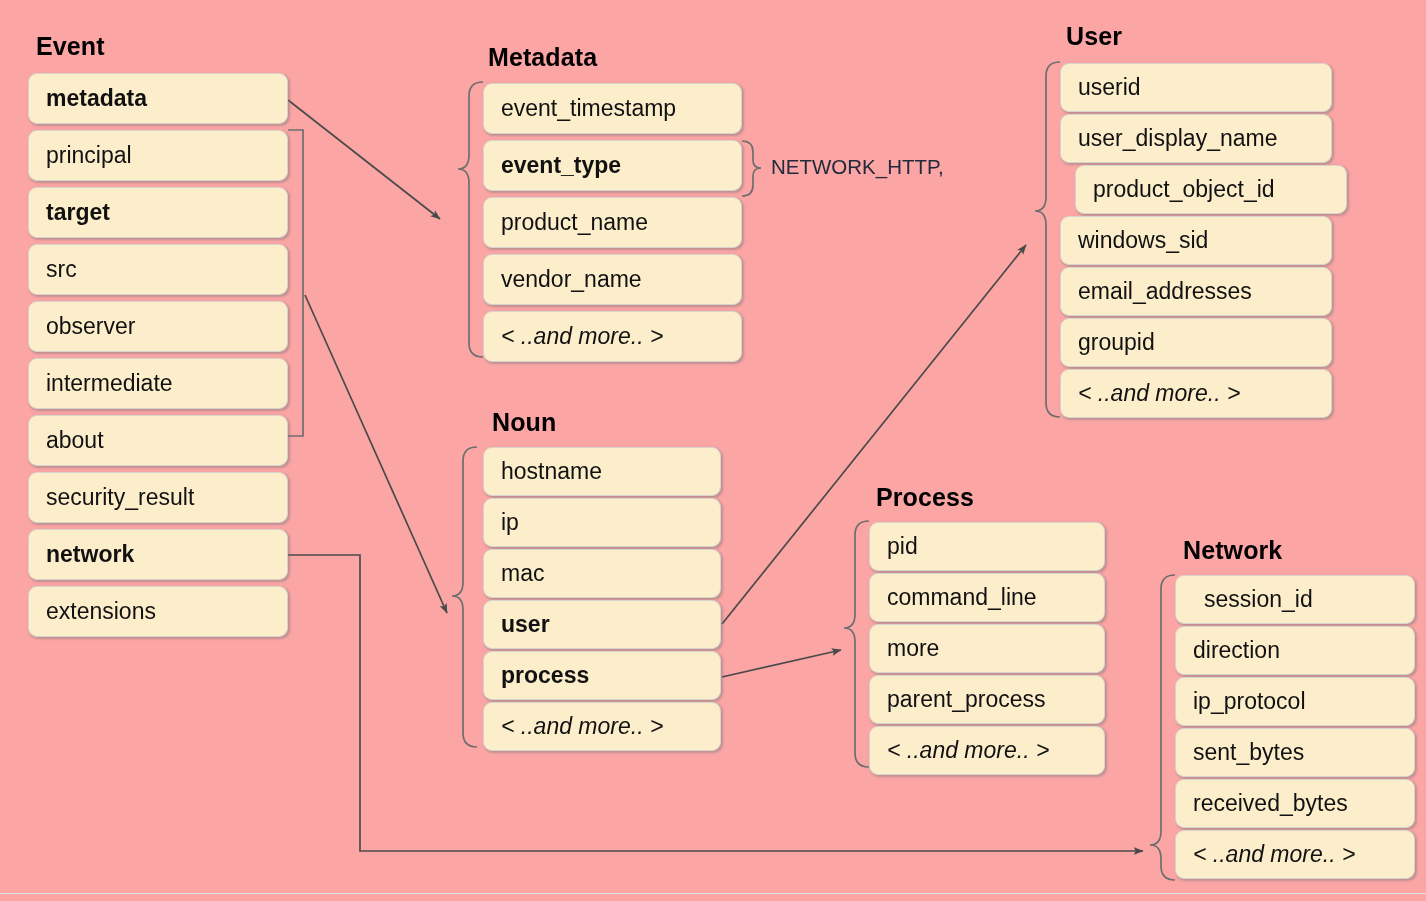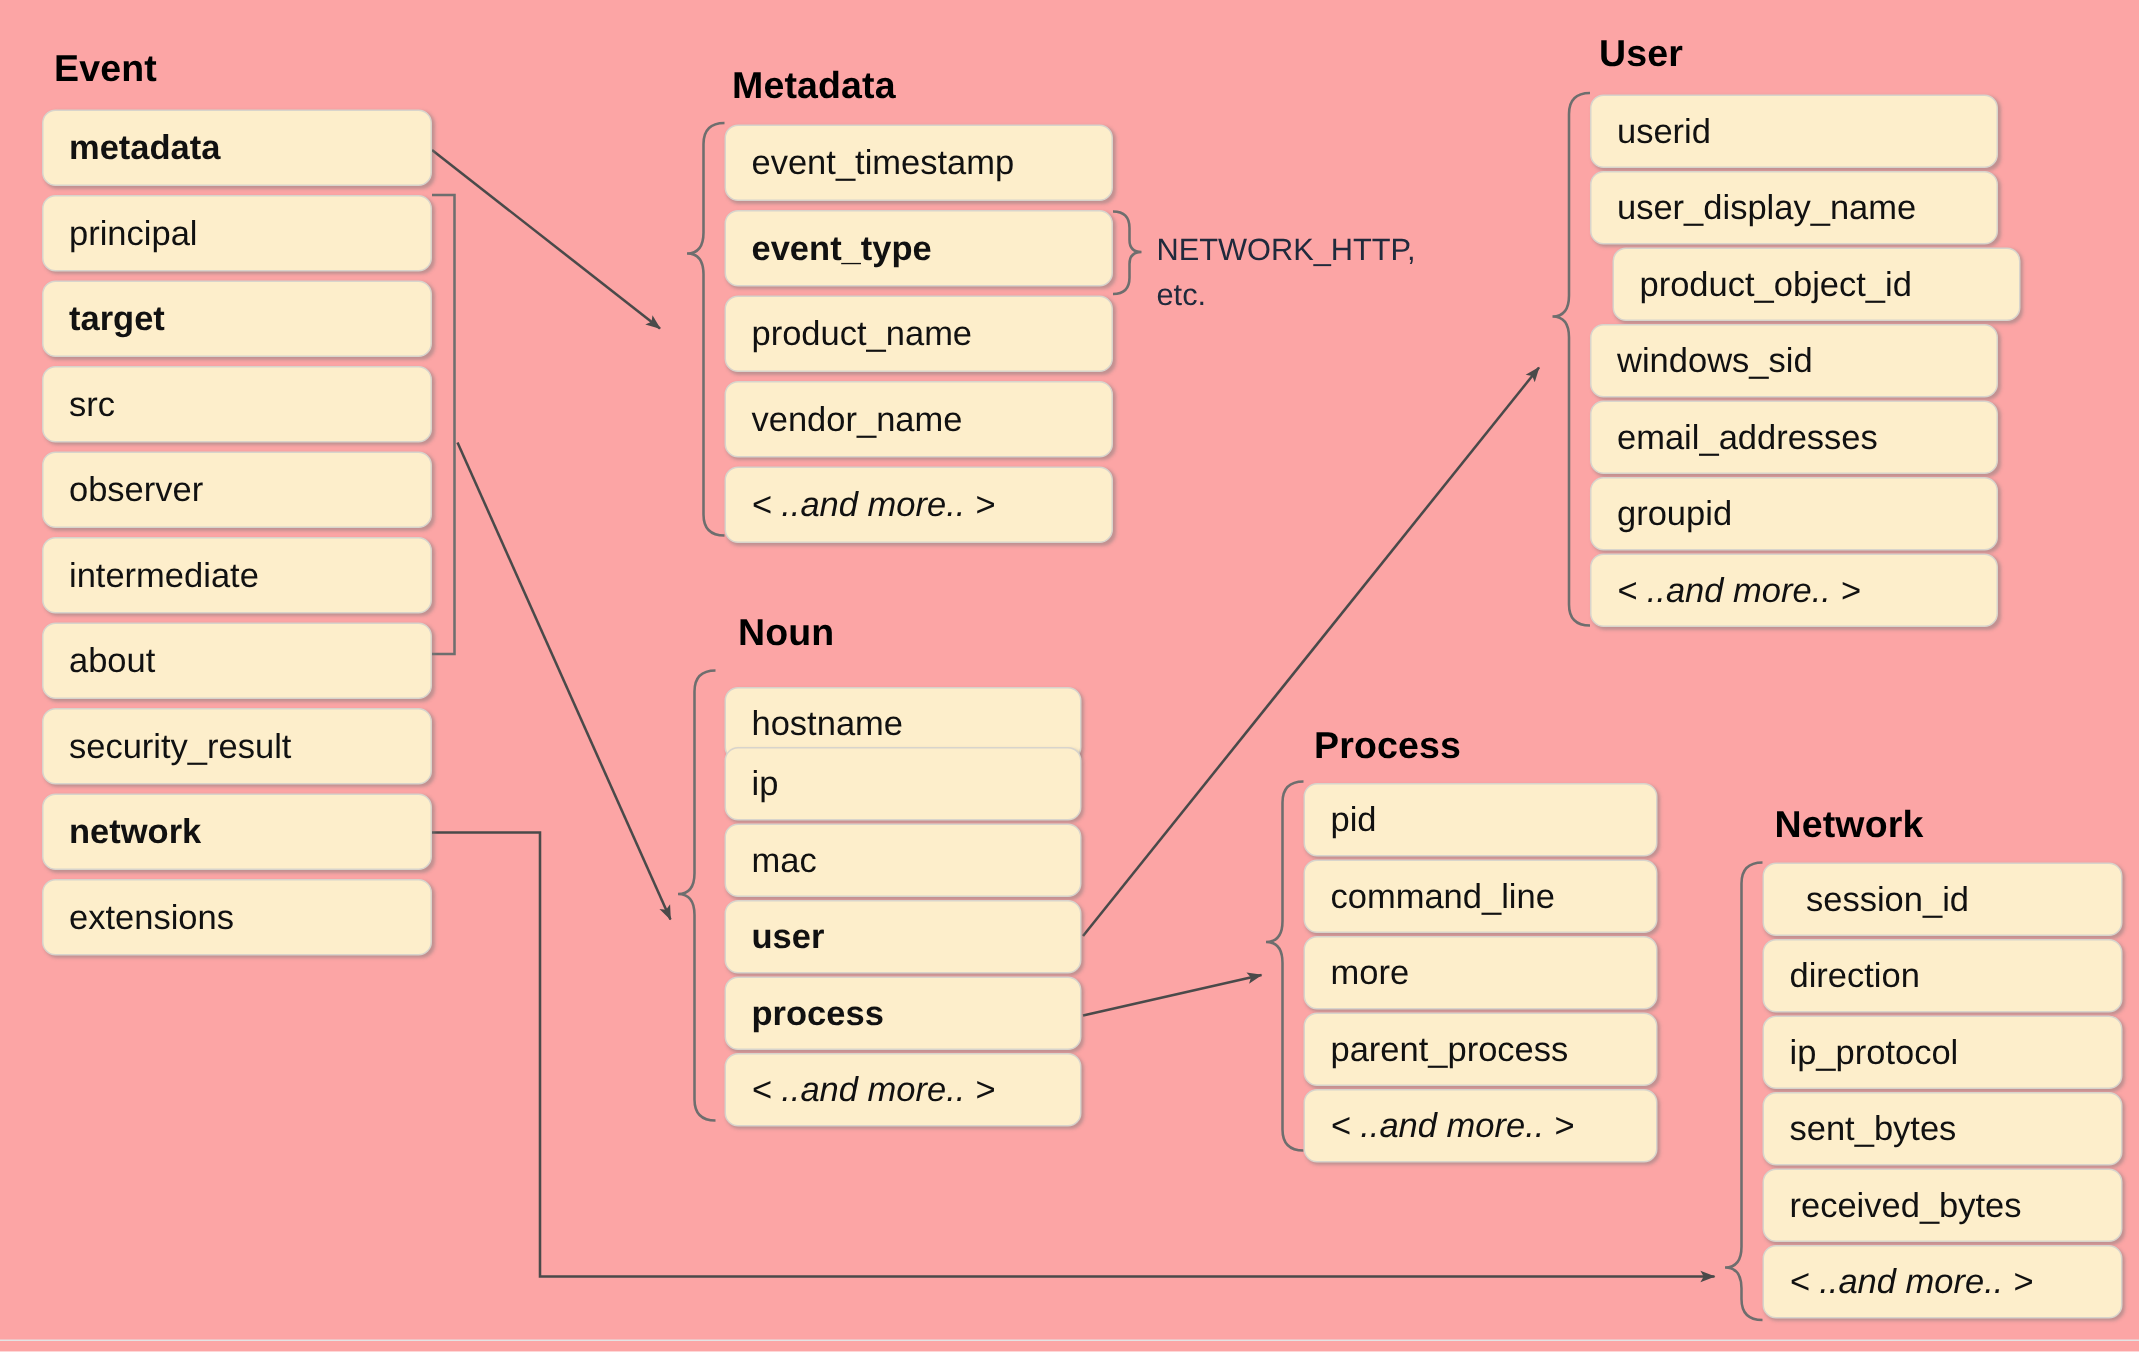"etc." div { html: <div>etc.</div> -> none }
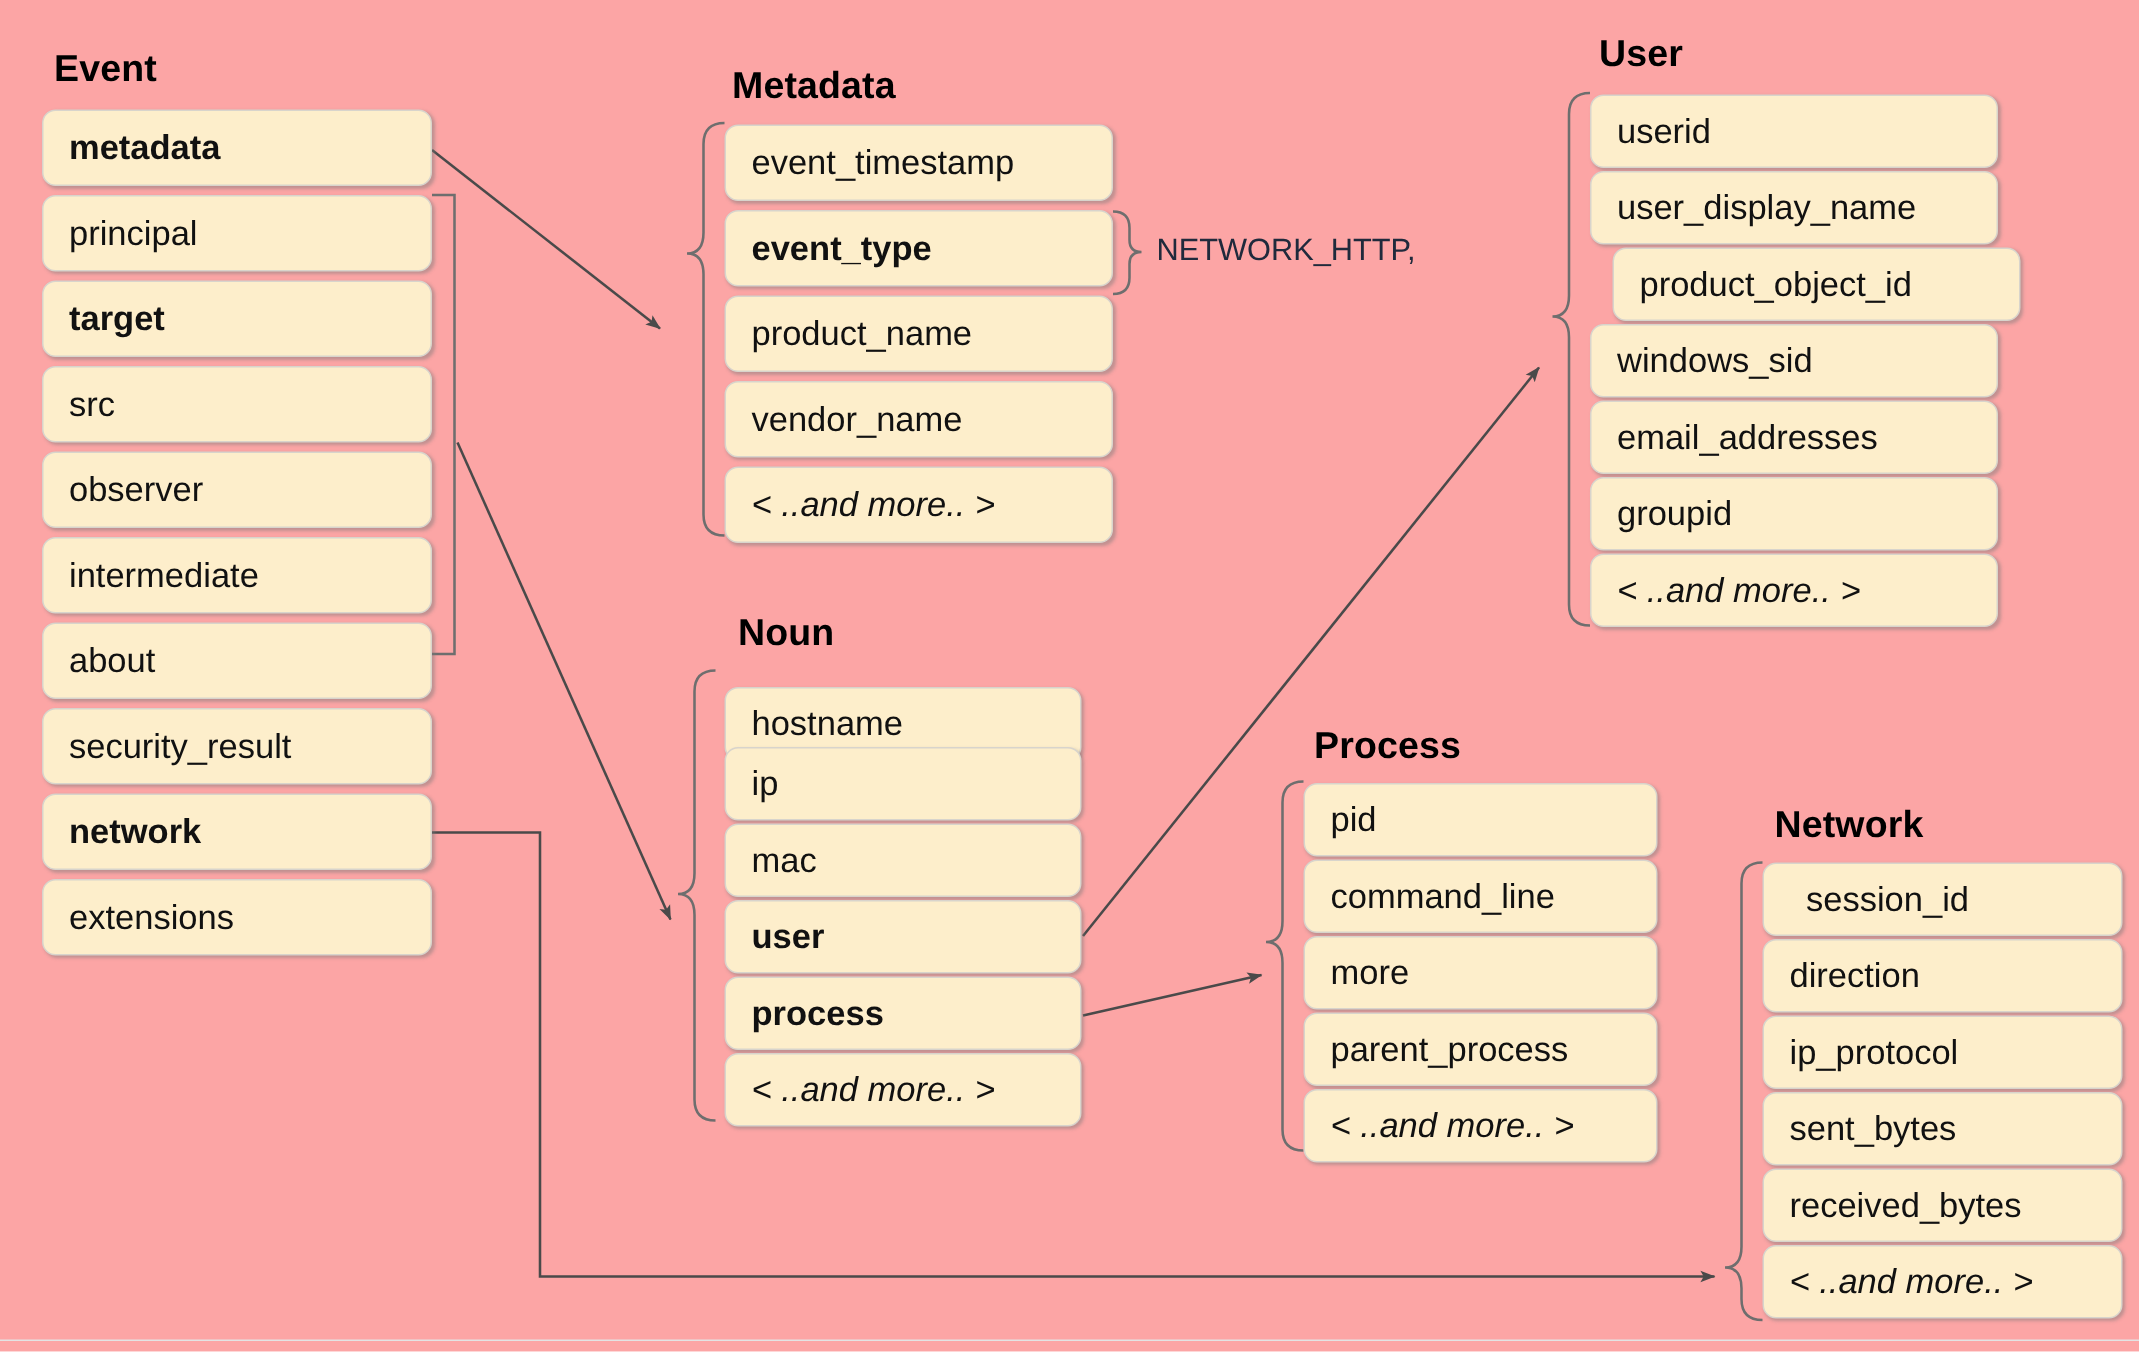"hostname" div.field { margin-top: 11px -> none }
